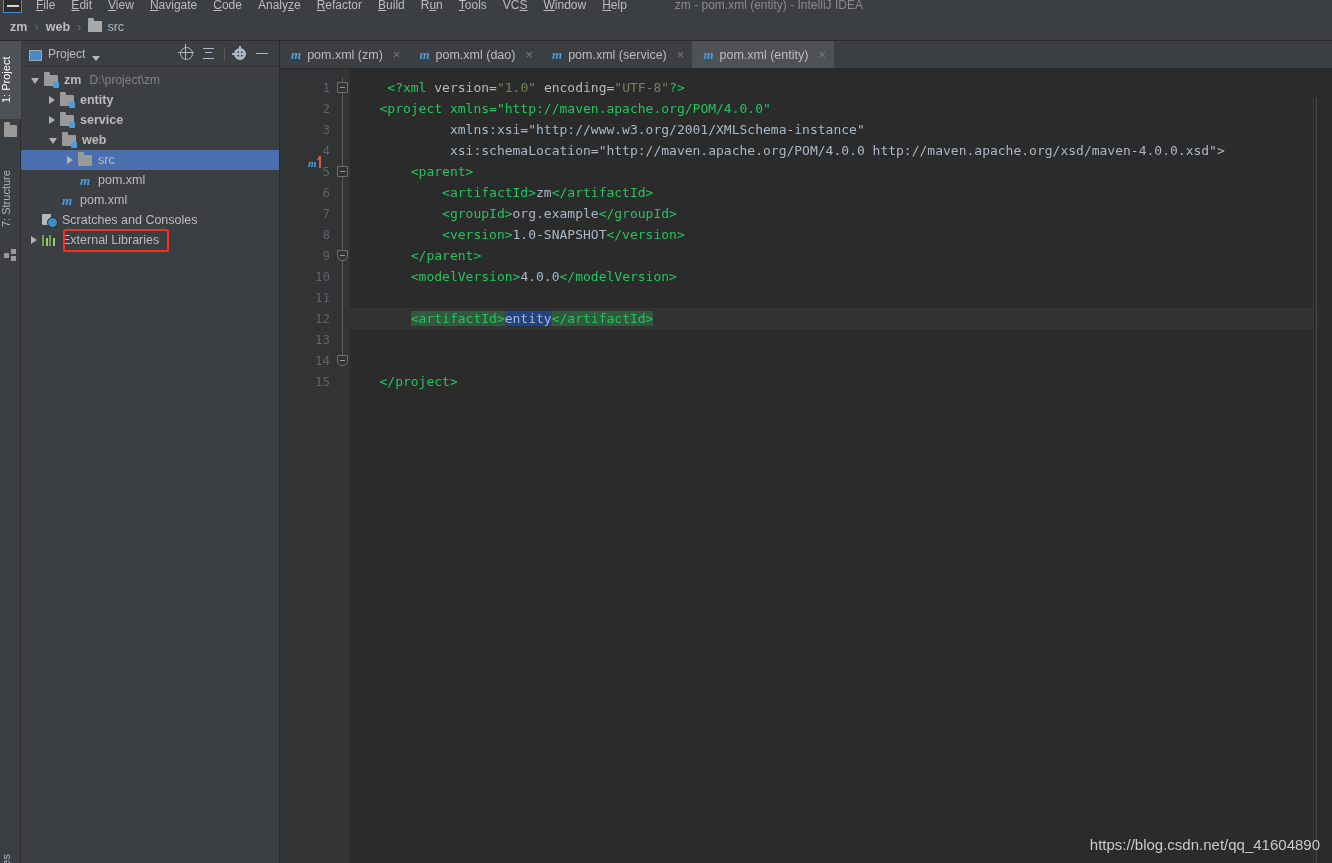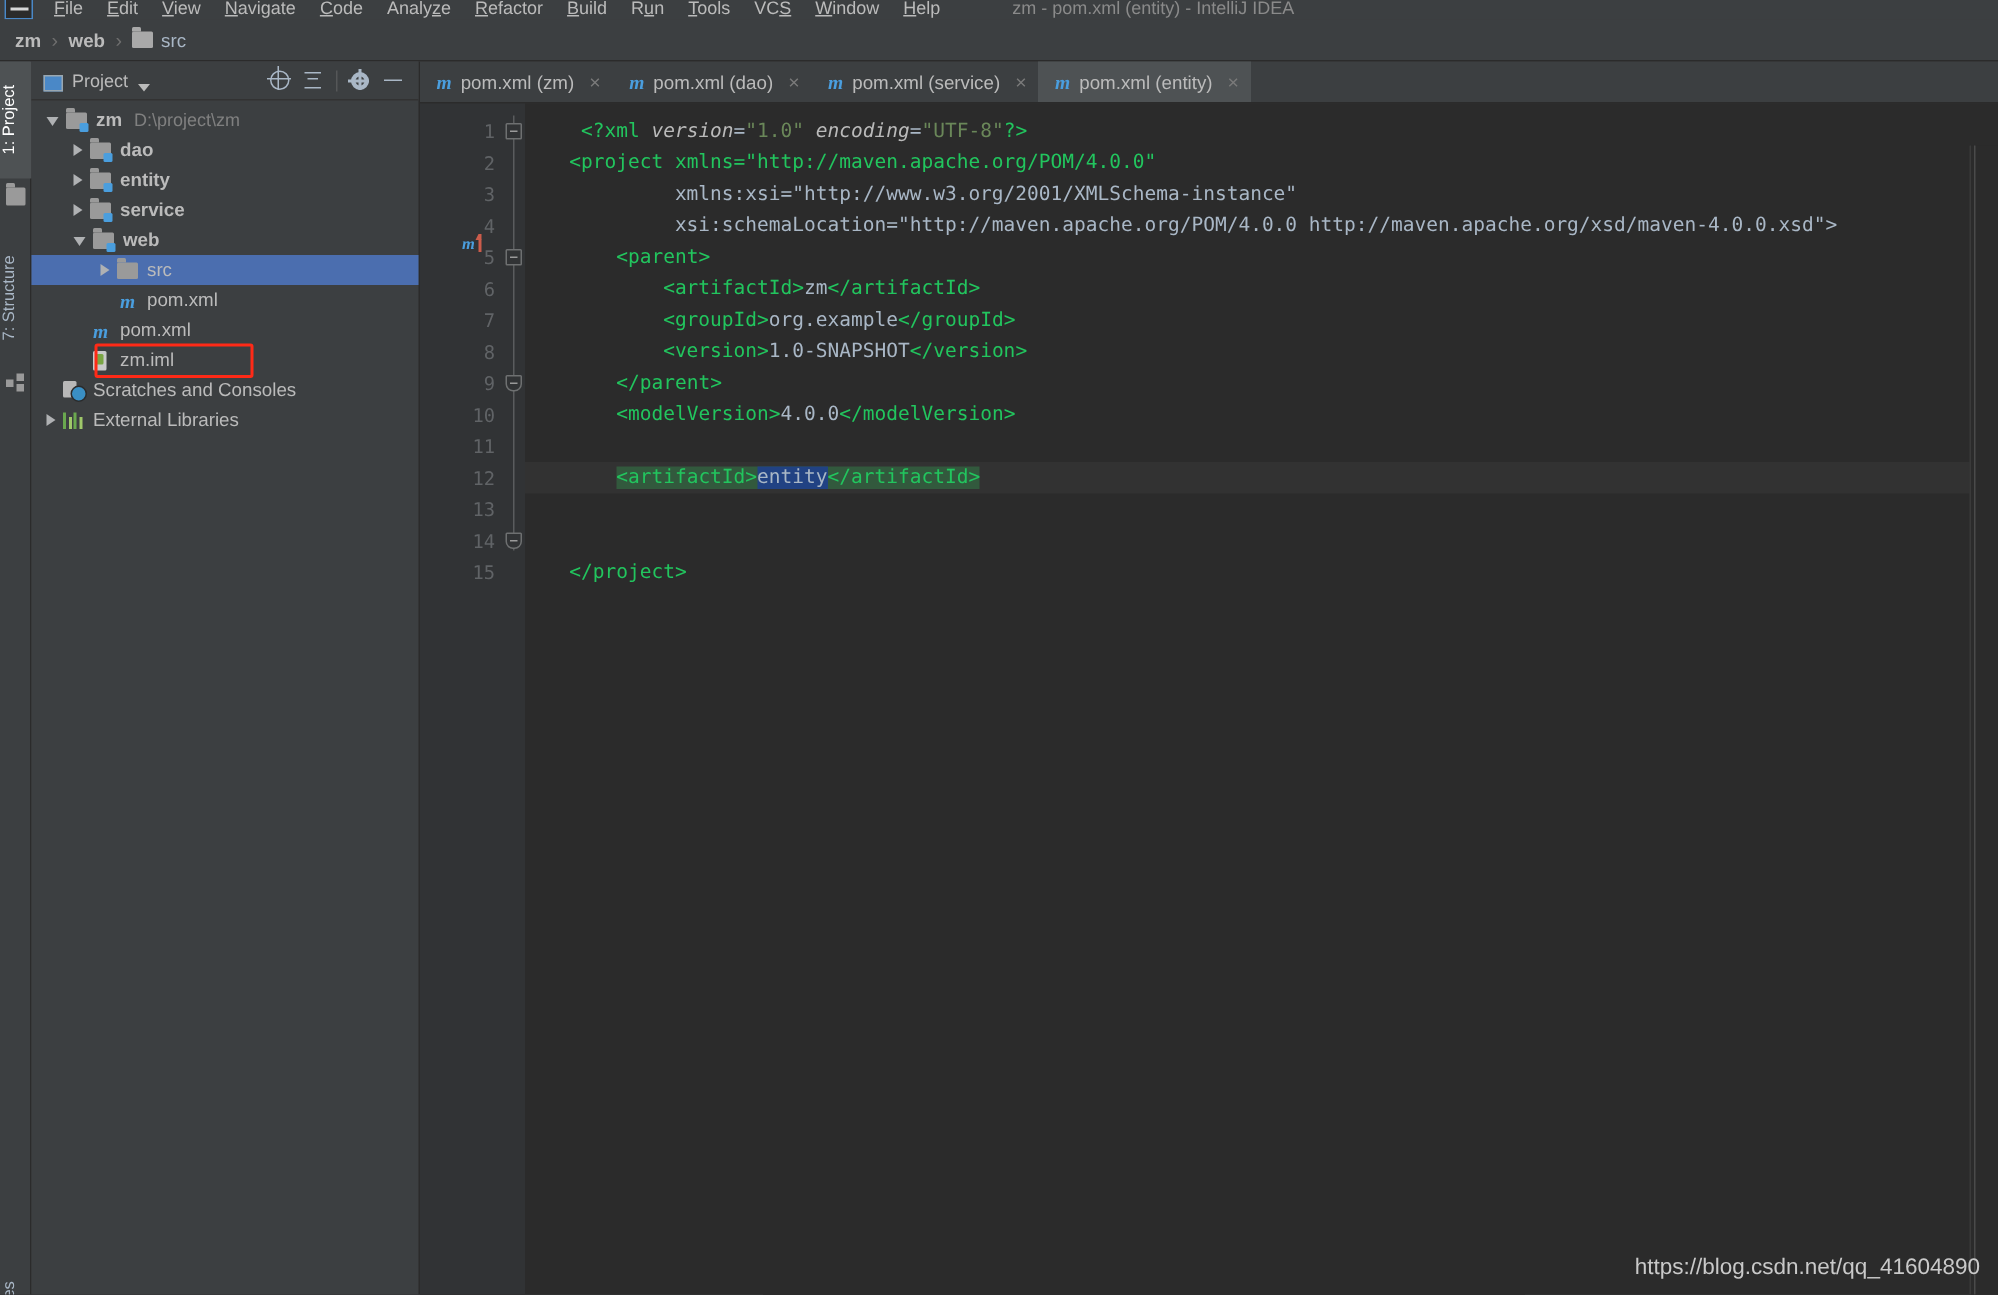"version" .t-attr { font-style: italic -> none }
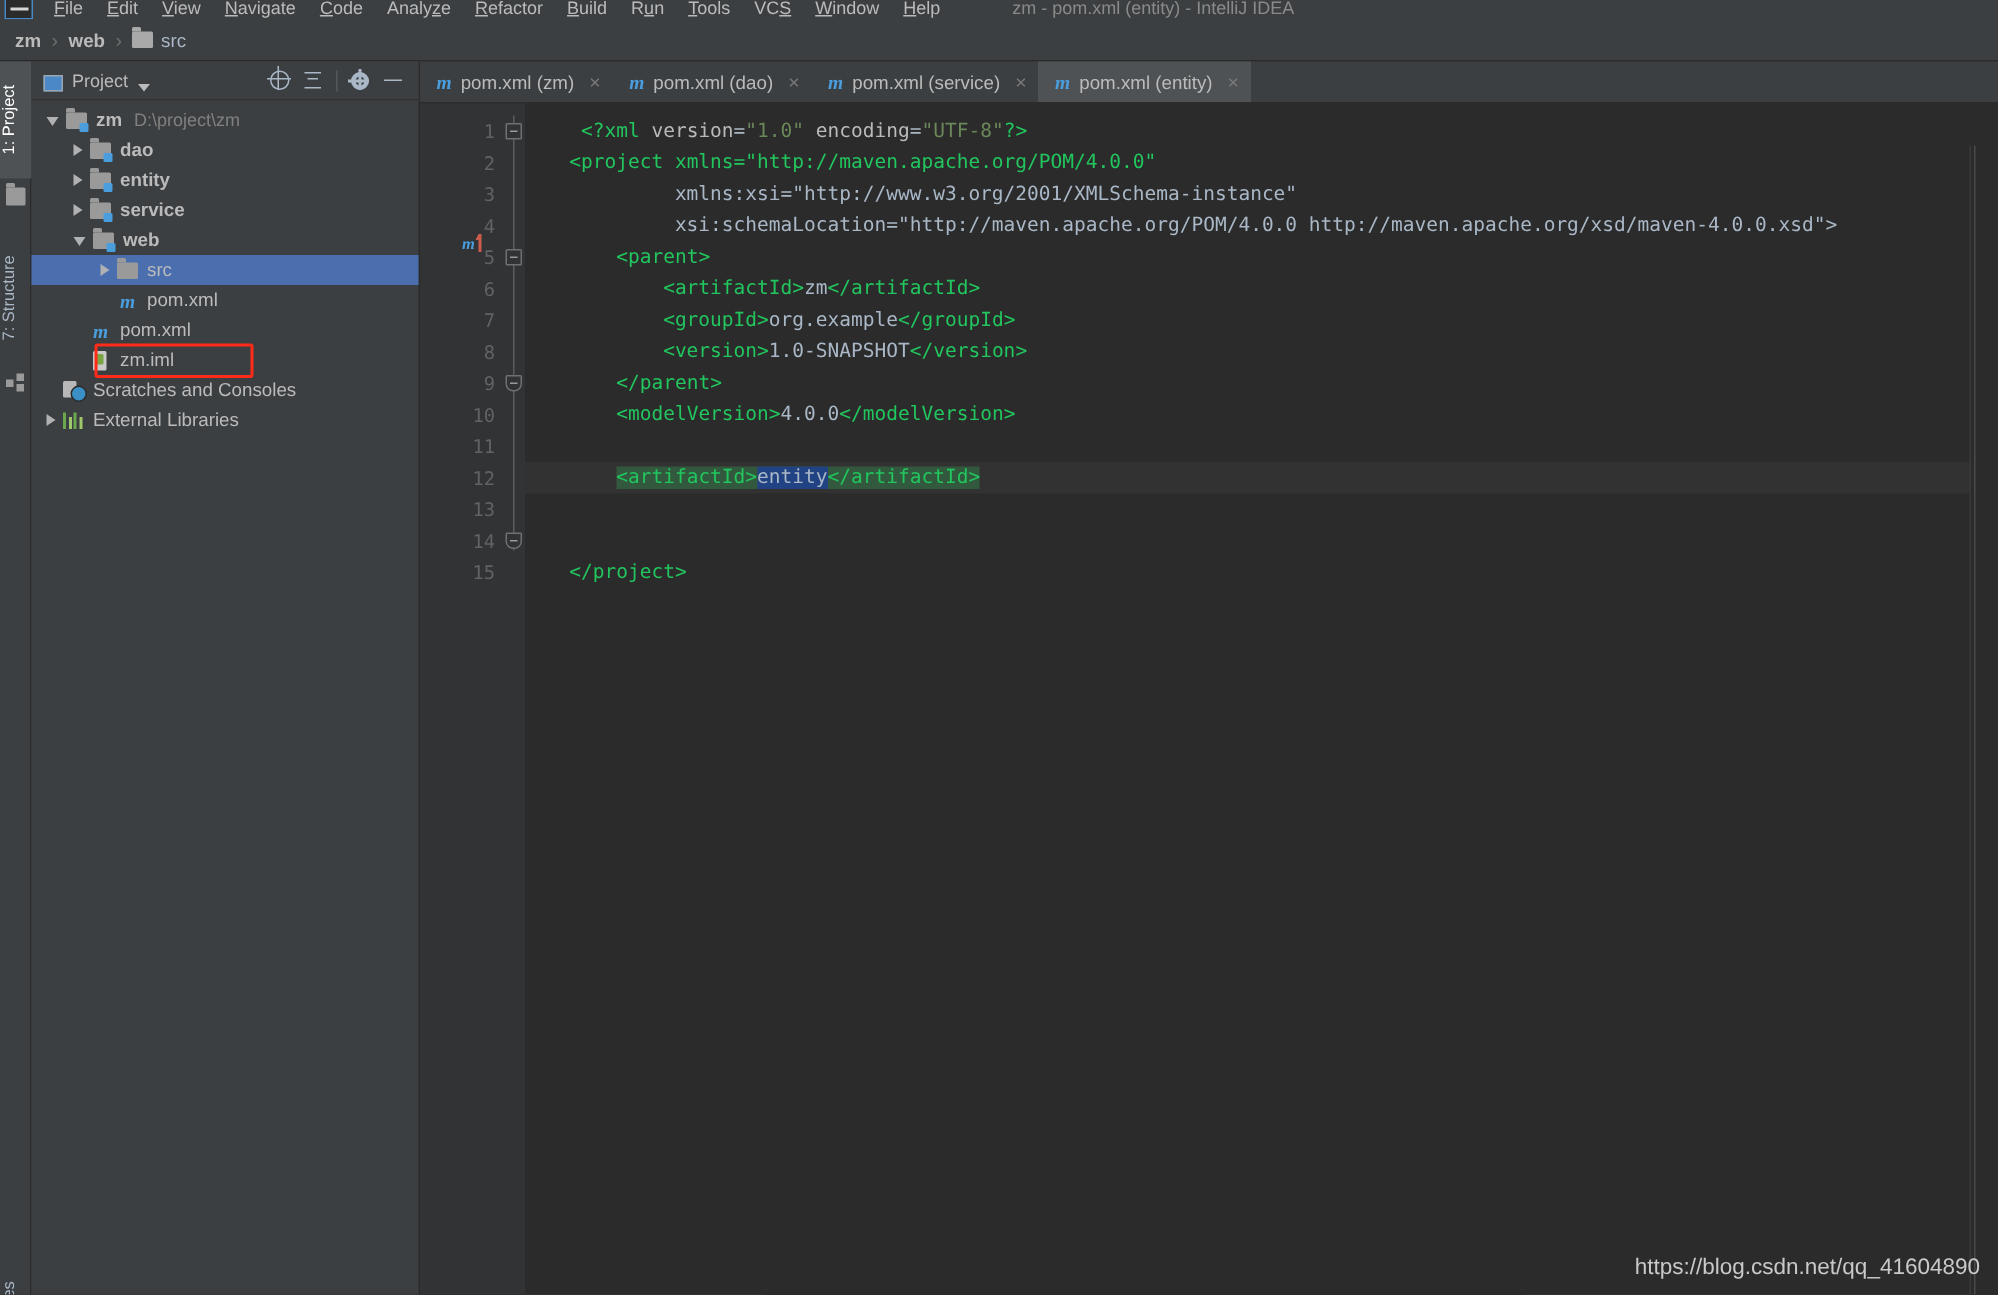"dao" div.tree-row { html: <div> <span></span> <span></span> <span>dao</span> </div> -> none }
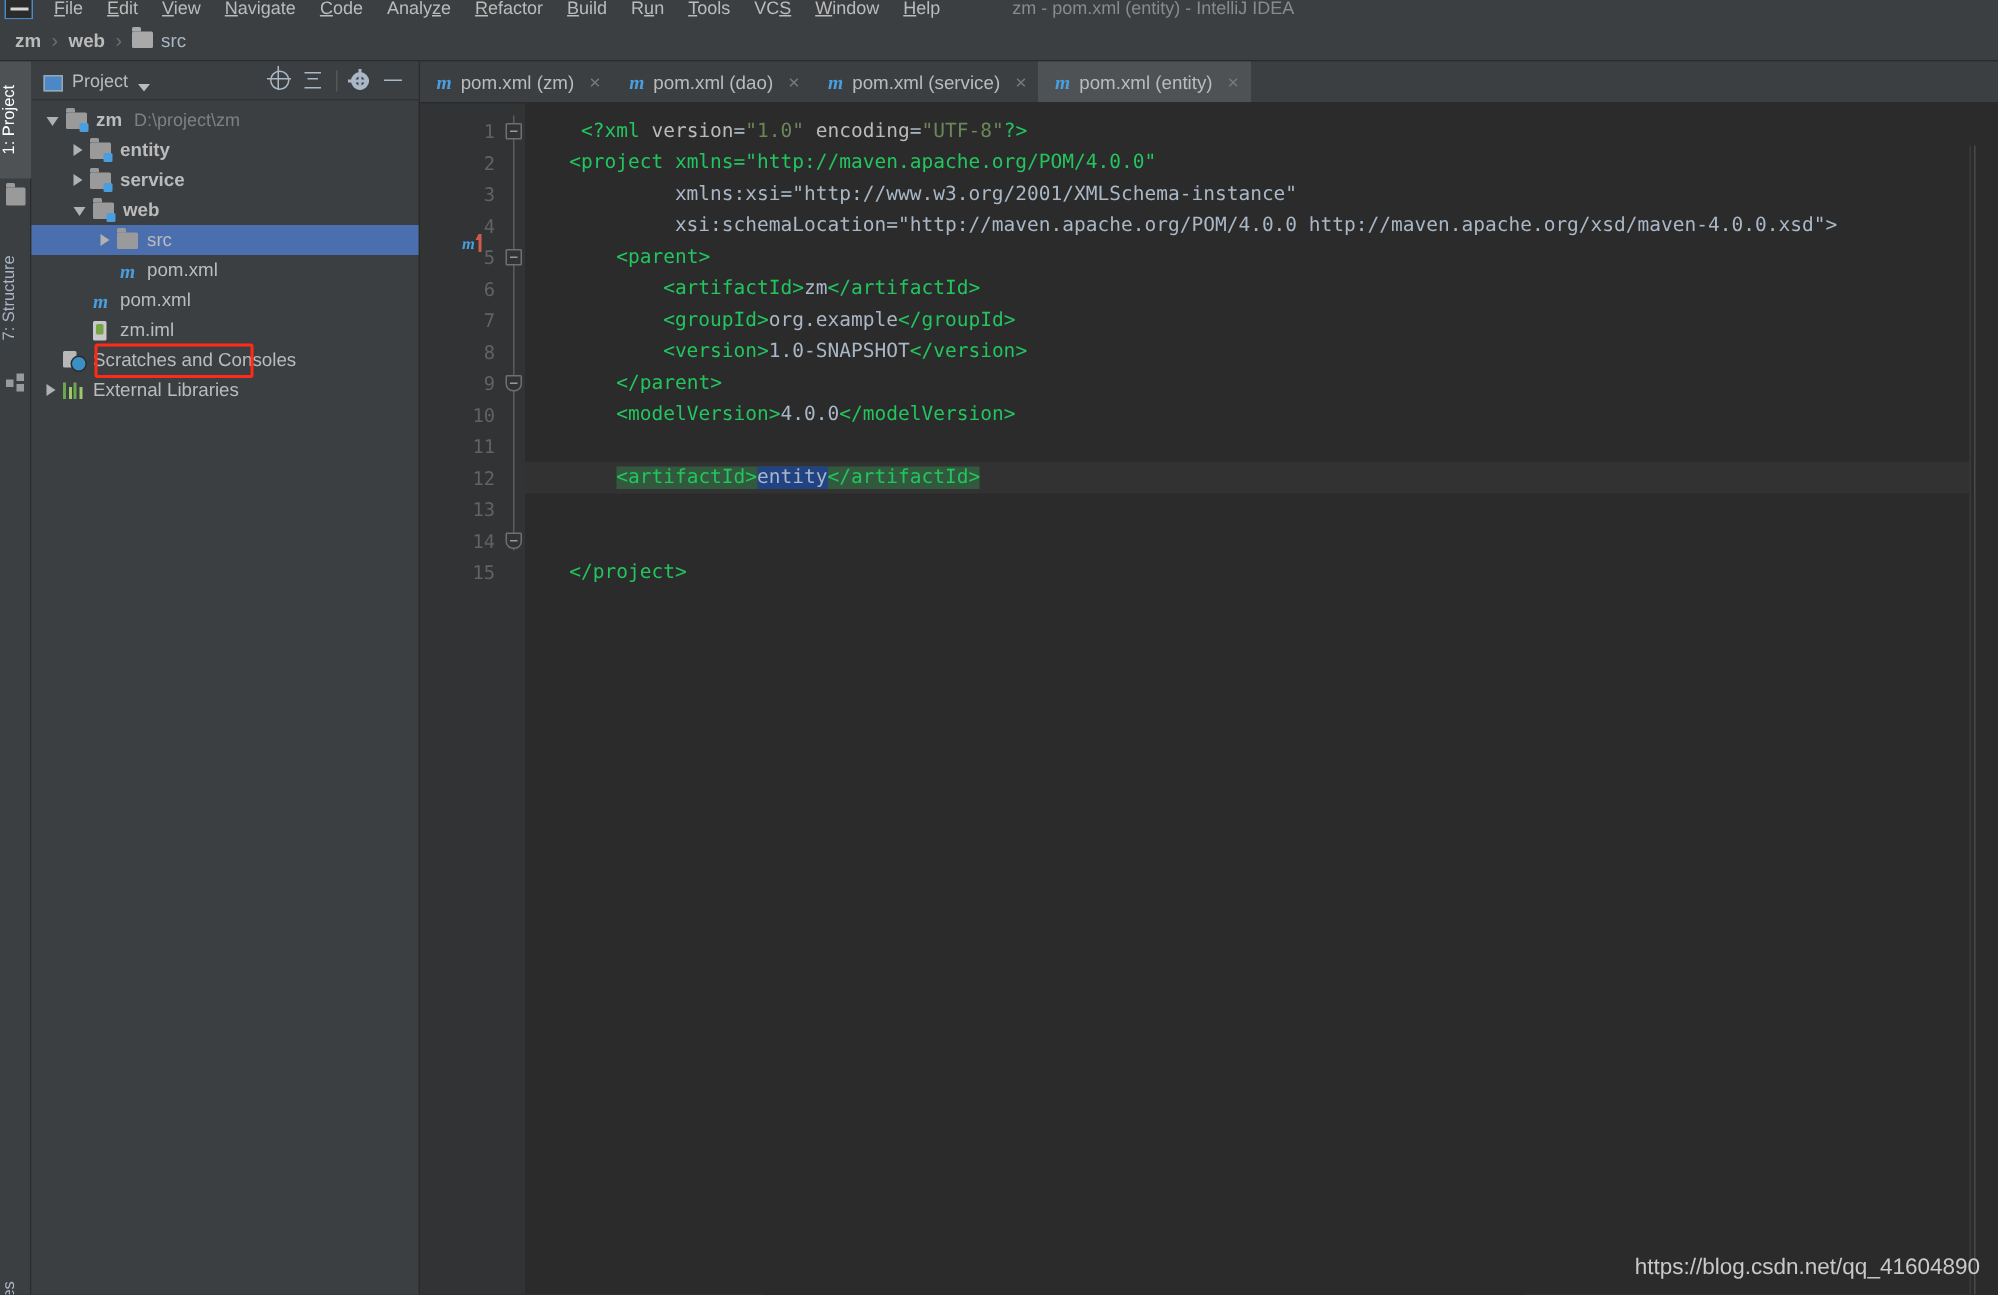"zm.iml" div.tree-row { html: <div> <span></span> <span></span> <span>zm.iml</span> </div> -> none }
